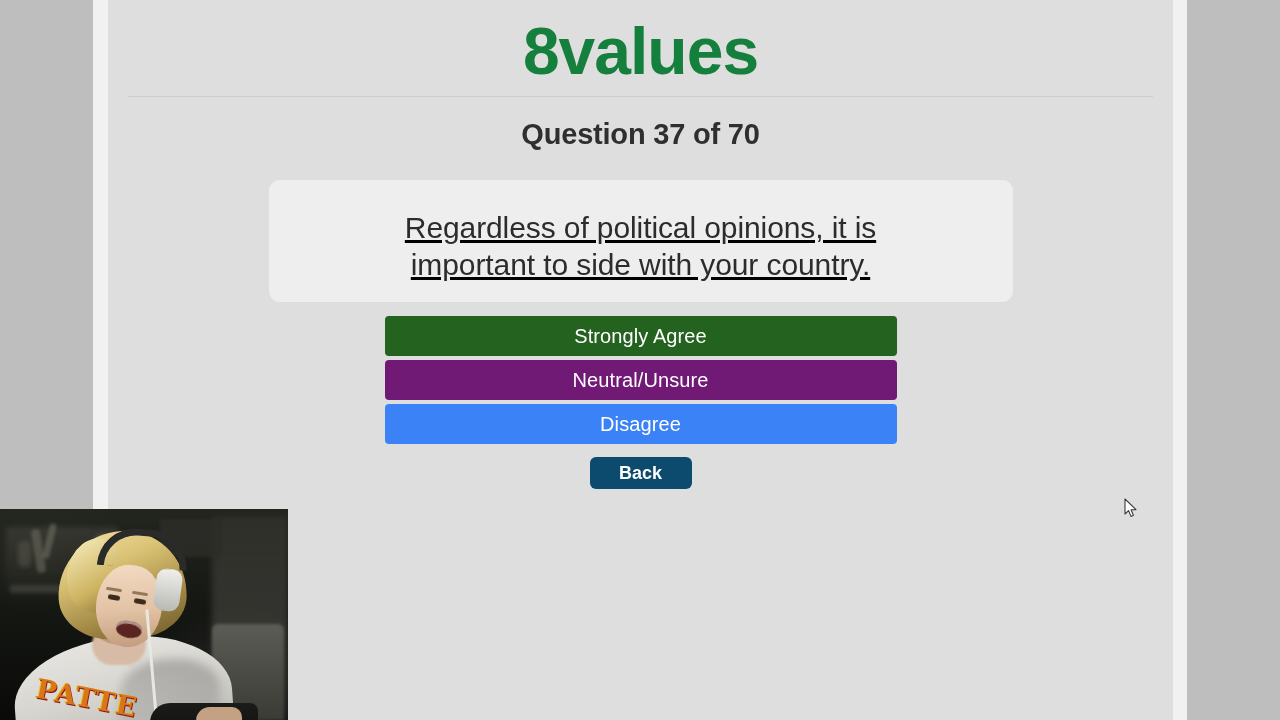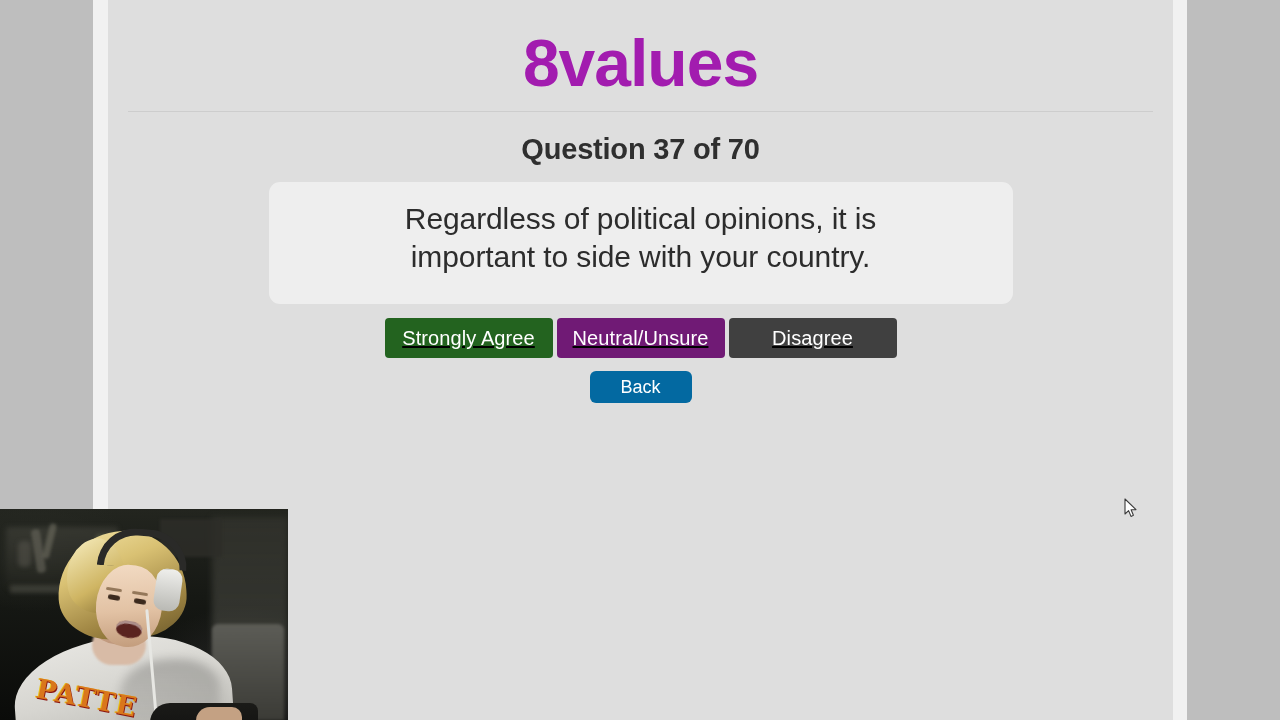"8values" .site-title { color: #a21caf -> #15803d; margin: 12px -> 0 }
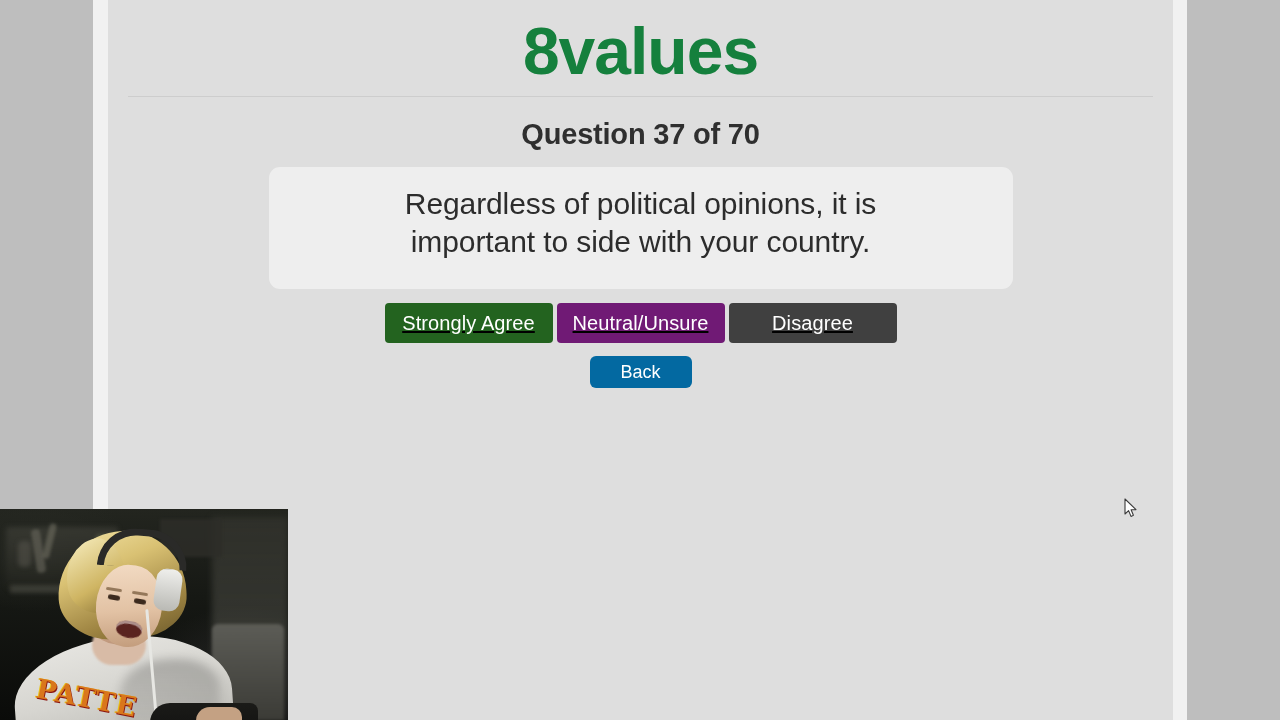"Regardless of political opinions, it" .question-card { align-items: flex-start -> flex-end; margin: 16px auto 0 auto -> 29px auto 0 auto; text-decoration: none -> underline }
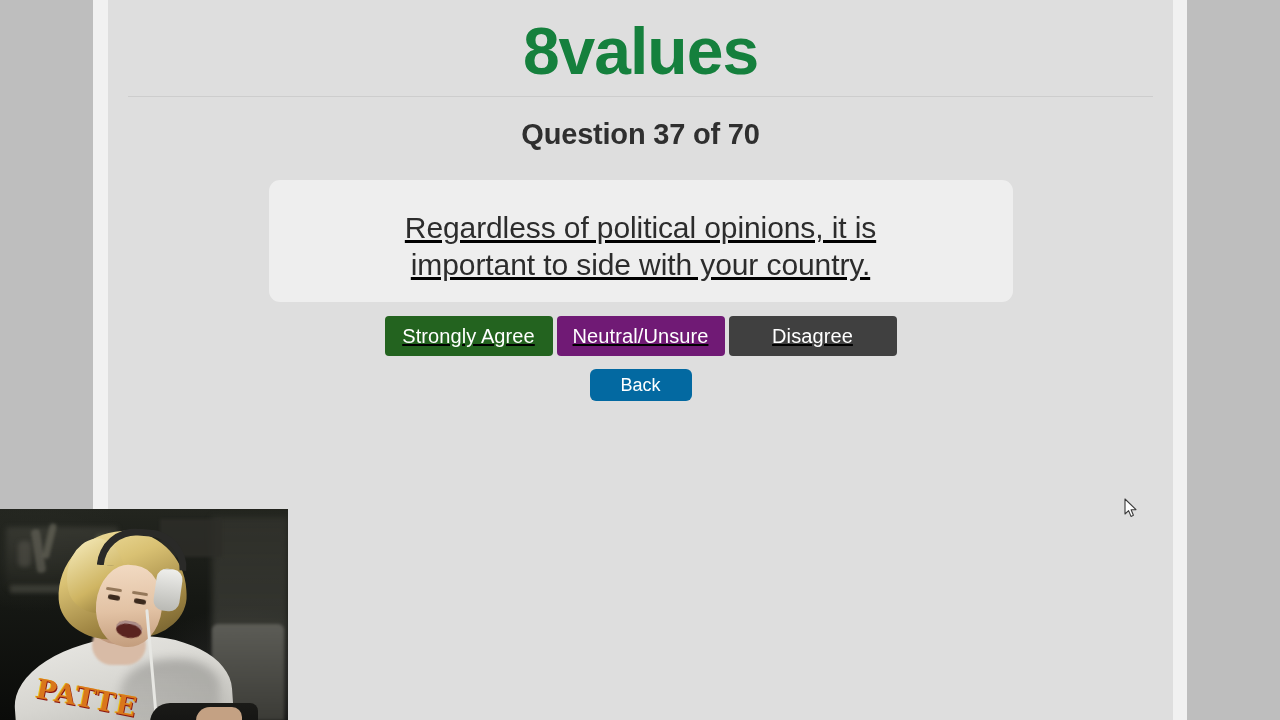"Strongly Agree" .answers { flex-direction: row -> column; text-decoration: underline -> none }
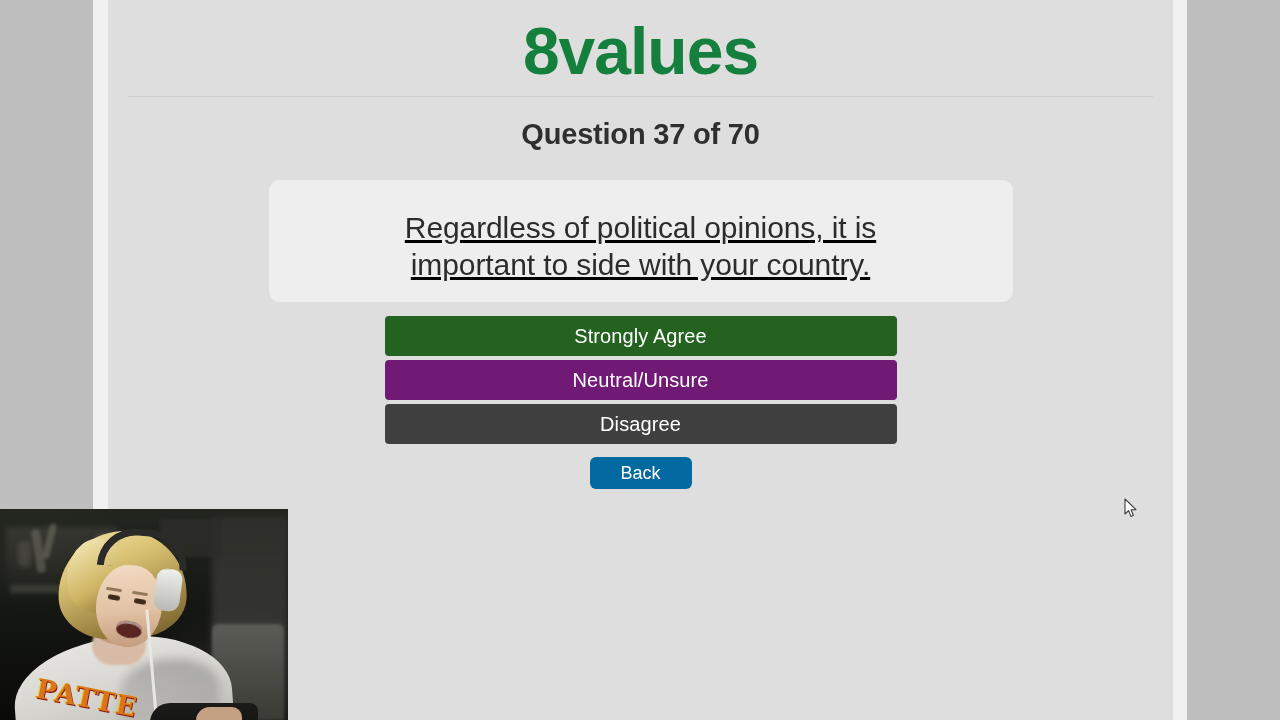"Disagree" button.answer-btn { background-color: #404040 -> #3b82f6 }
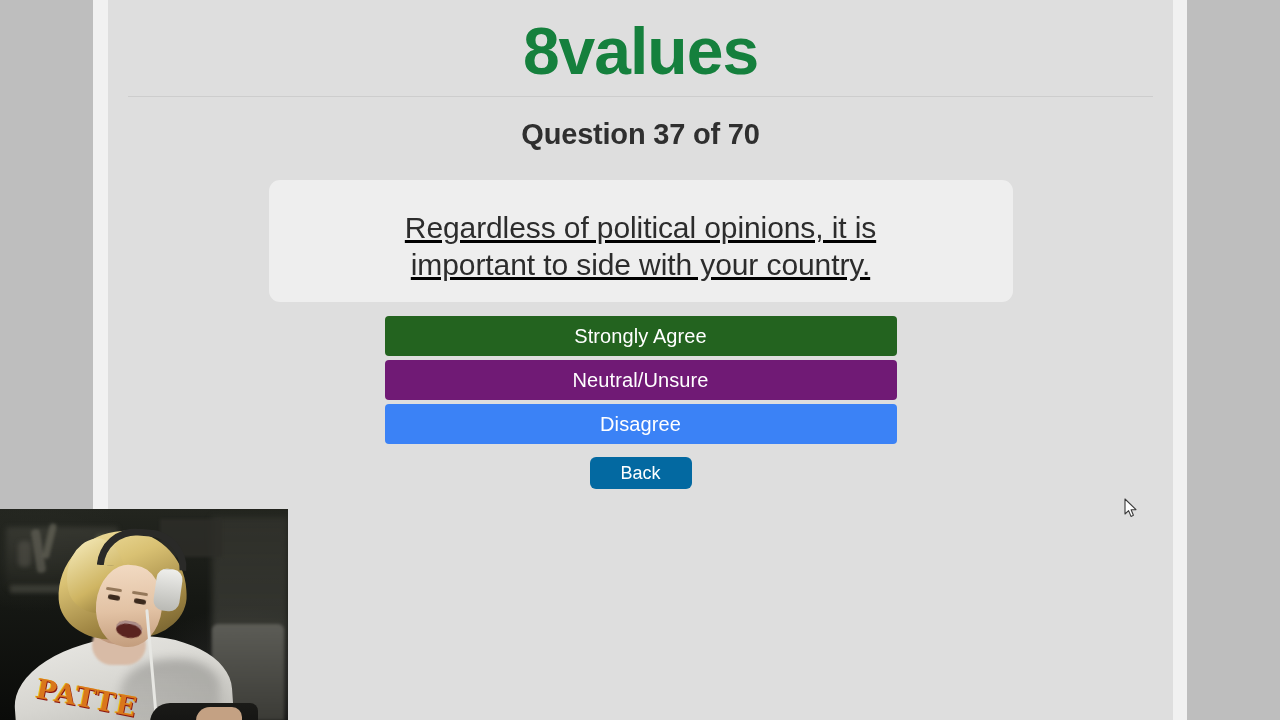"Back" button.back-btn { background-color: #0369a1 -> #0c4a6e; font-weight: none -> bold }
